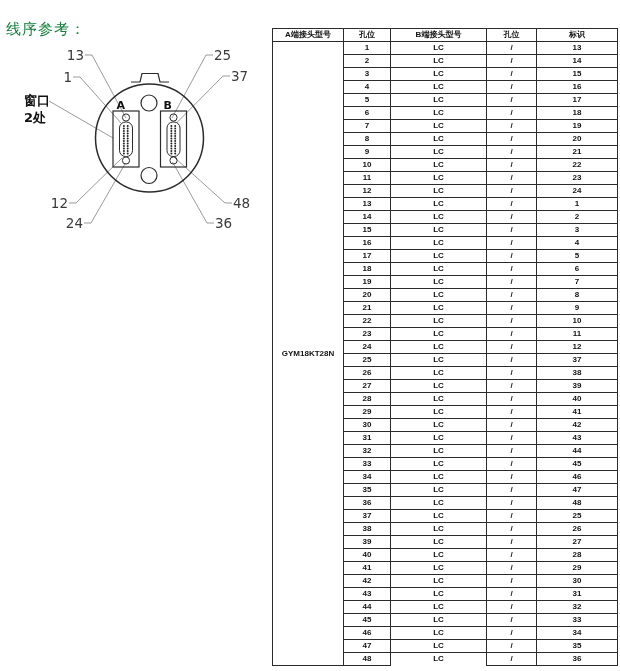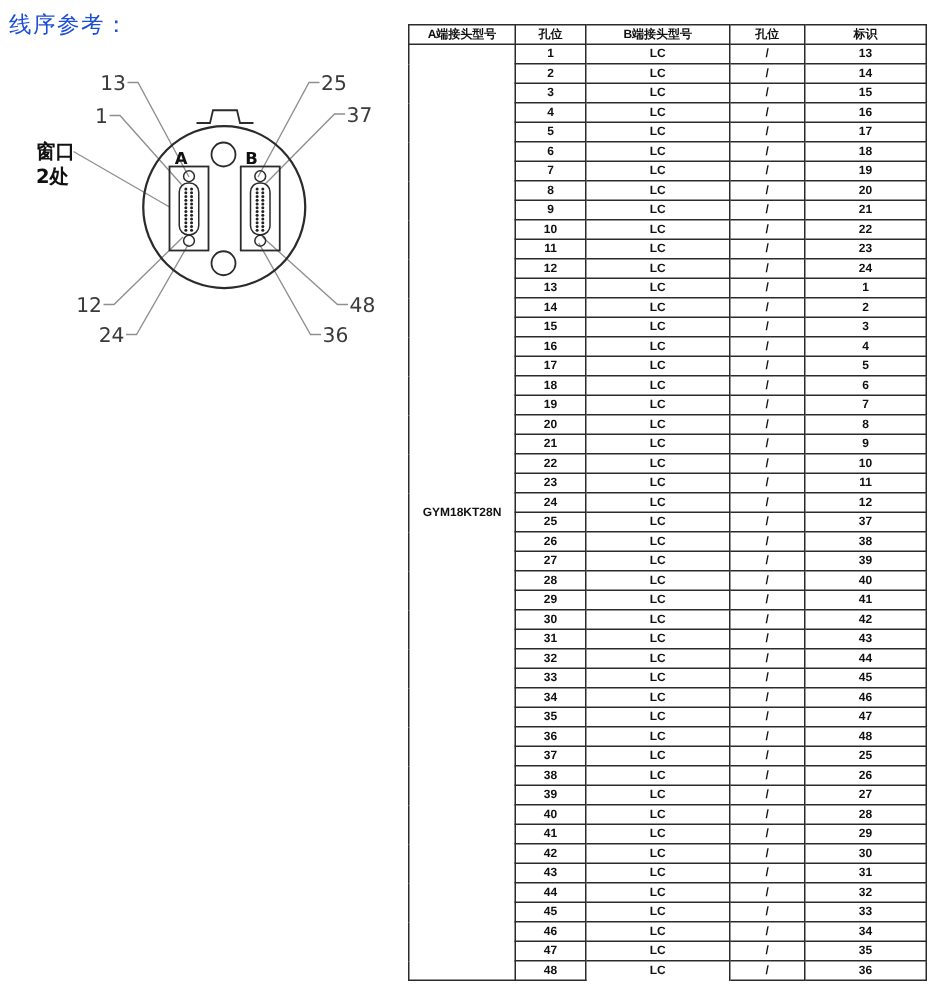"线序参考：" .page-title { color: #1d4ed8 -> #15803d; top: 7px -> 20px }
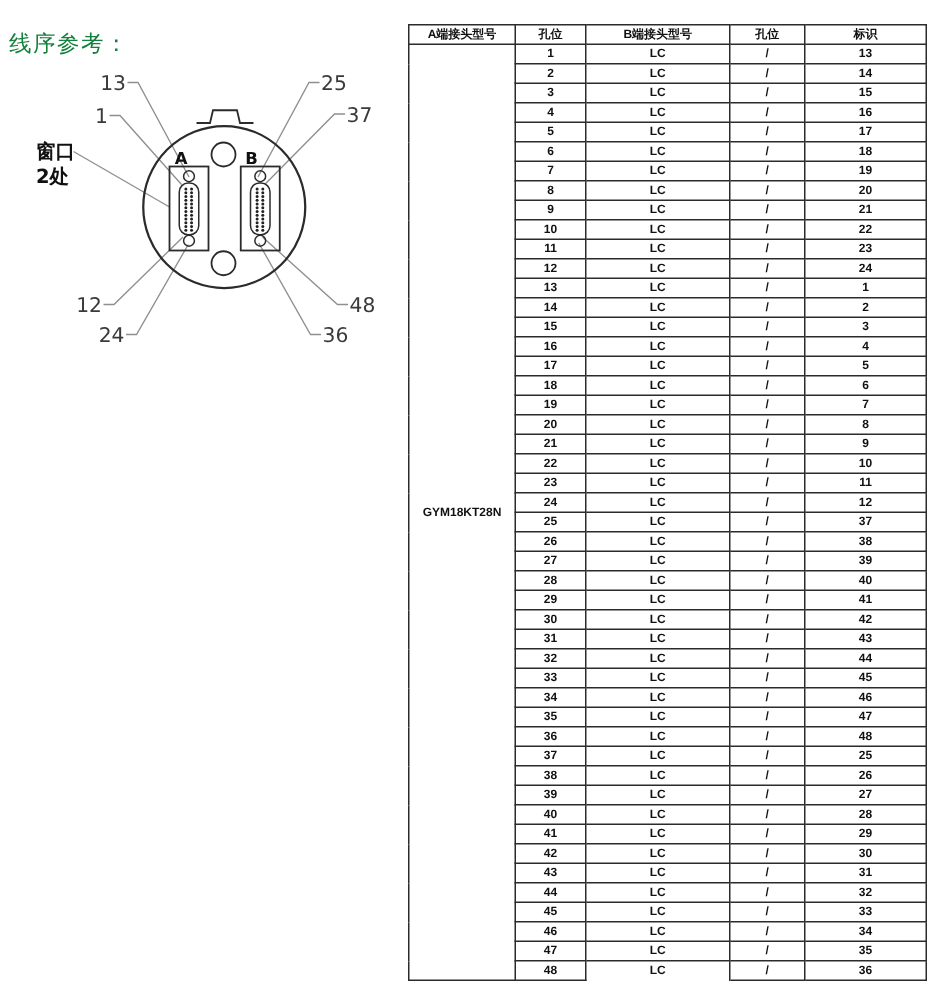"A端接头型号" .wire-table-wrap { top: 16px -> 28px }
